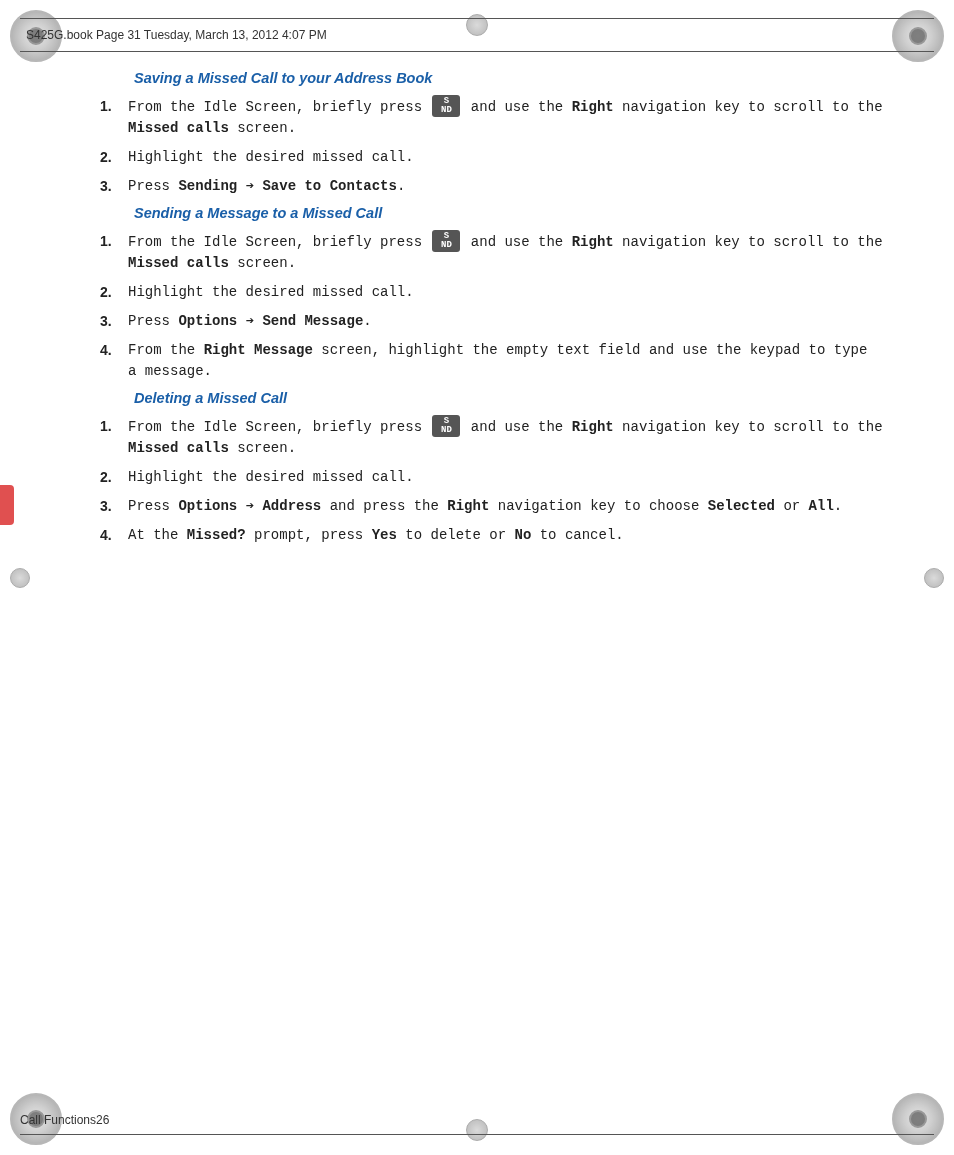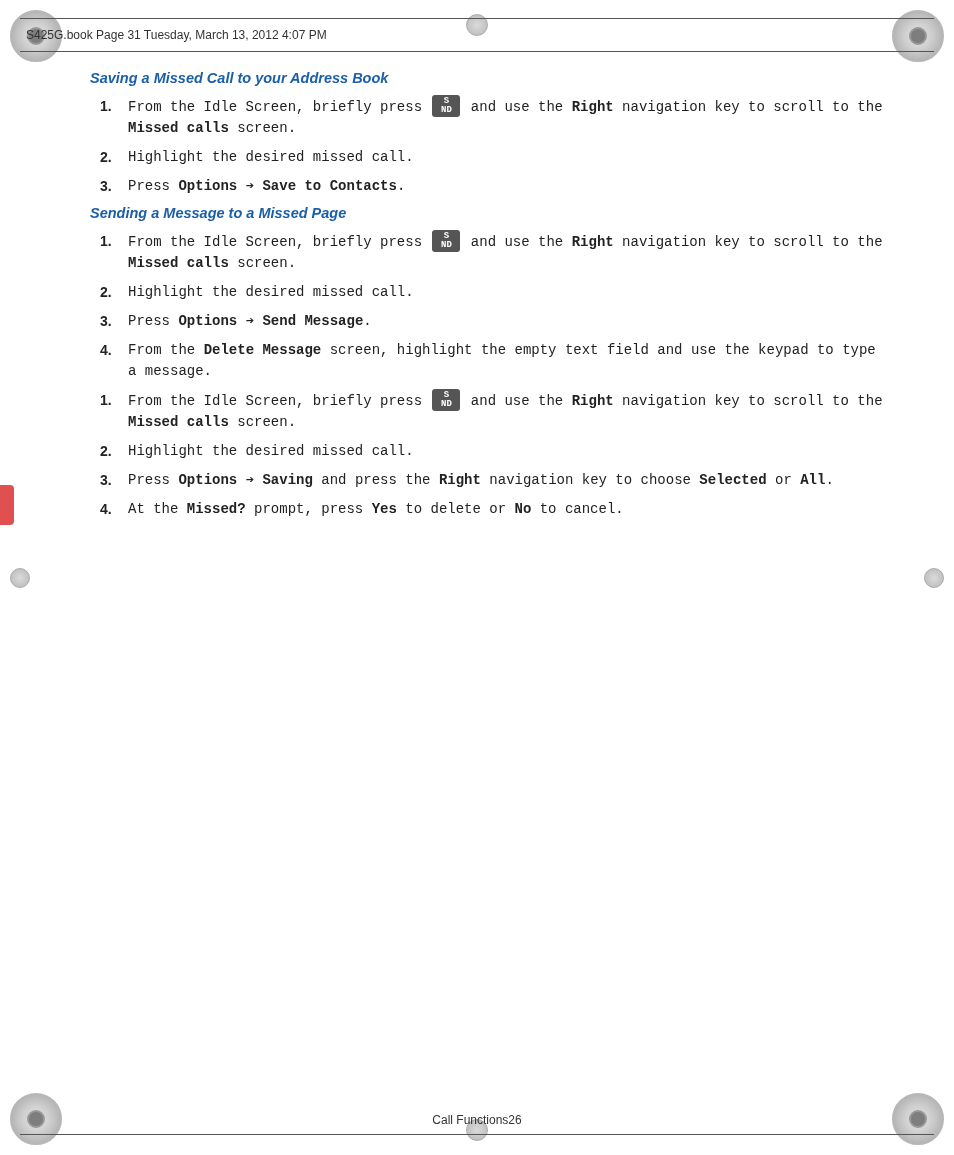"Saving a Missed Call to" .section-title:first-child { margin-left: none -> 44px }
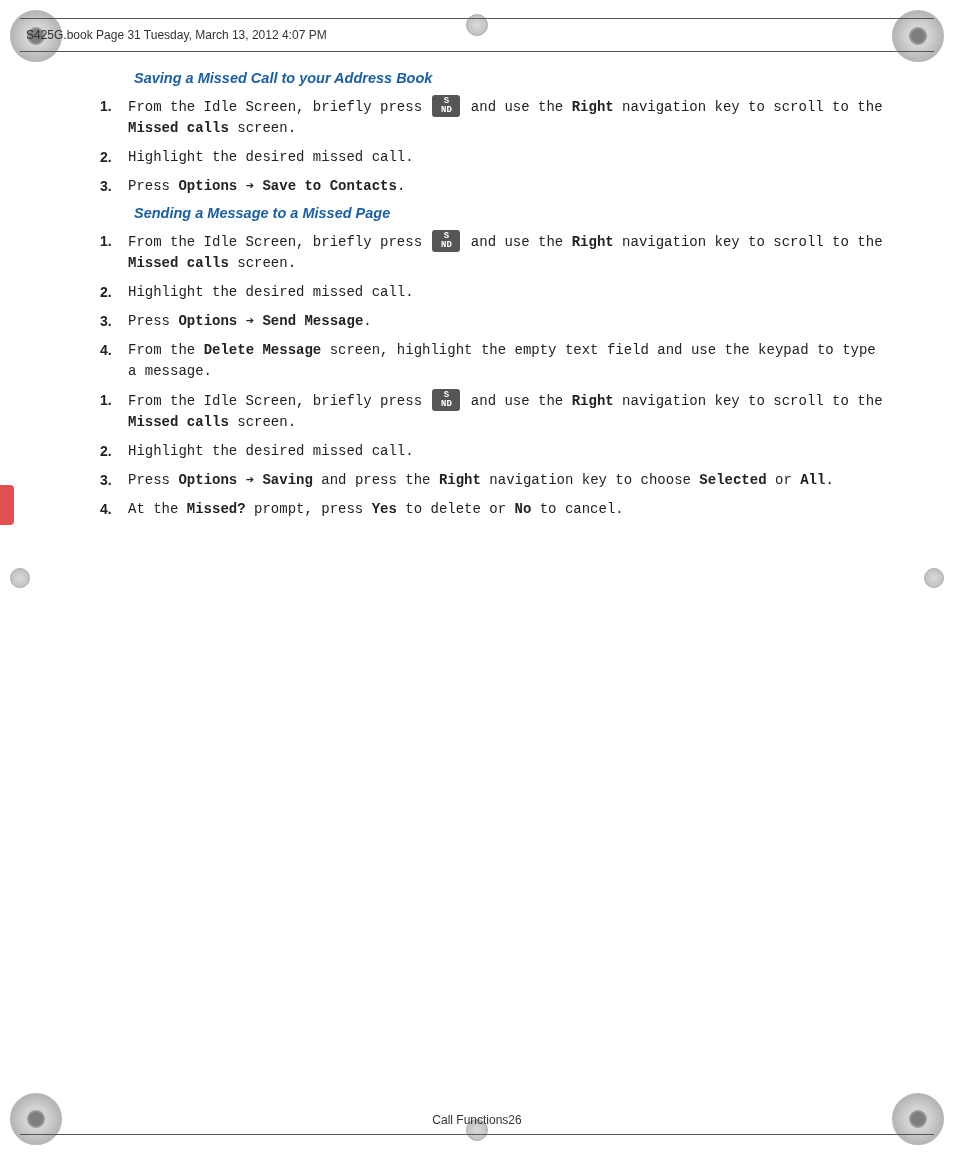"Options ➔ Save to Contacts" span.bold { text: Options -> Sending }
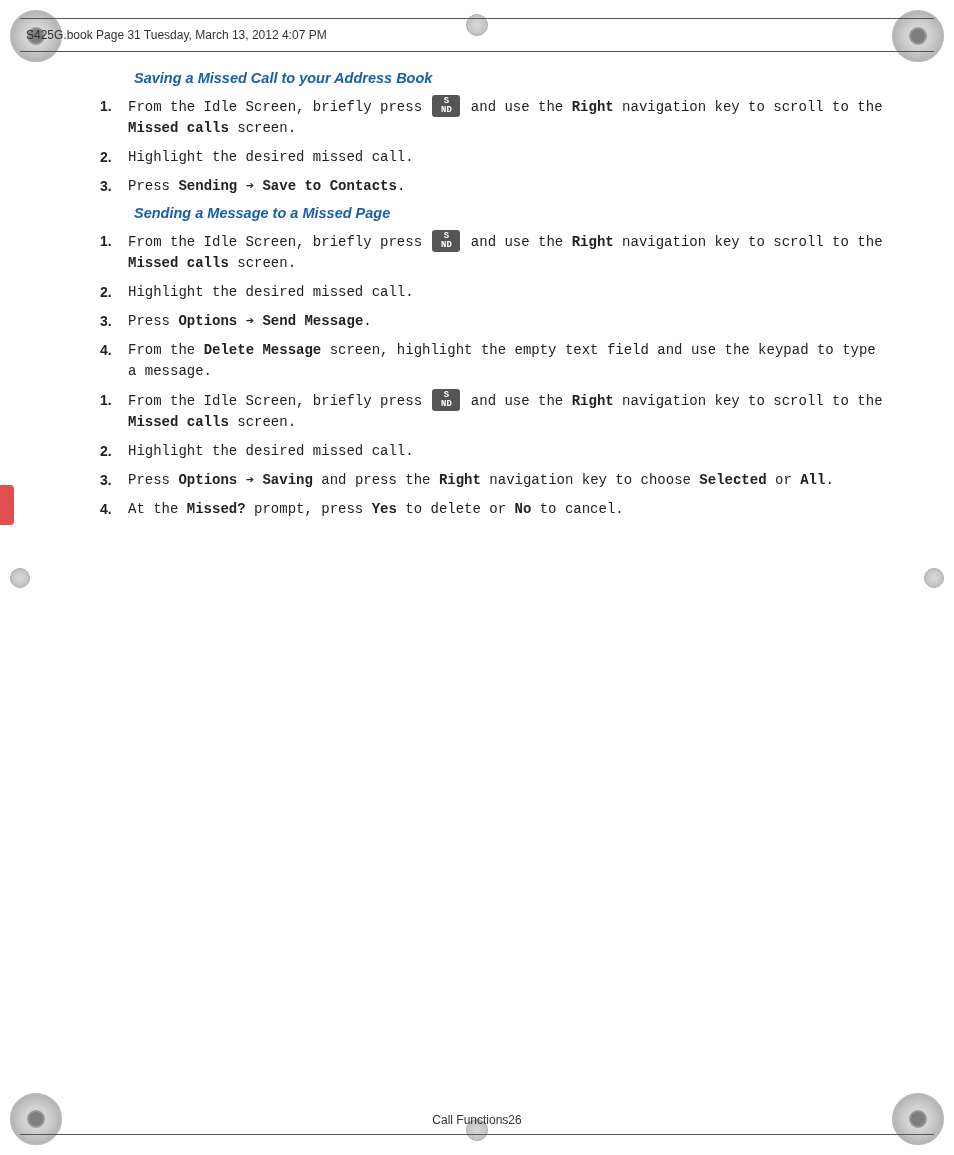"Sending a Message to a" div.section-title { text: Page -> Call }
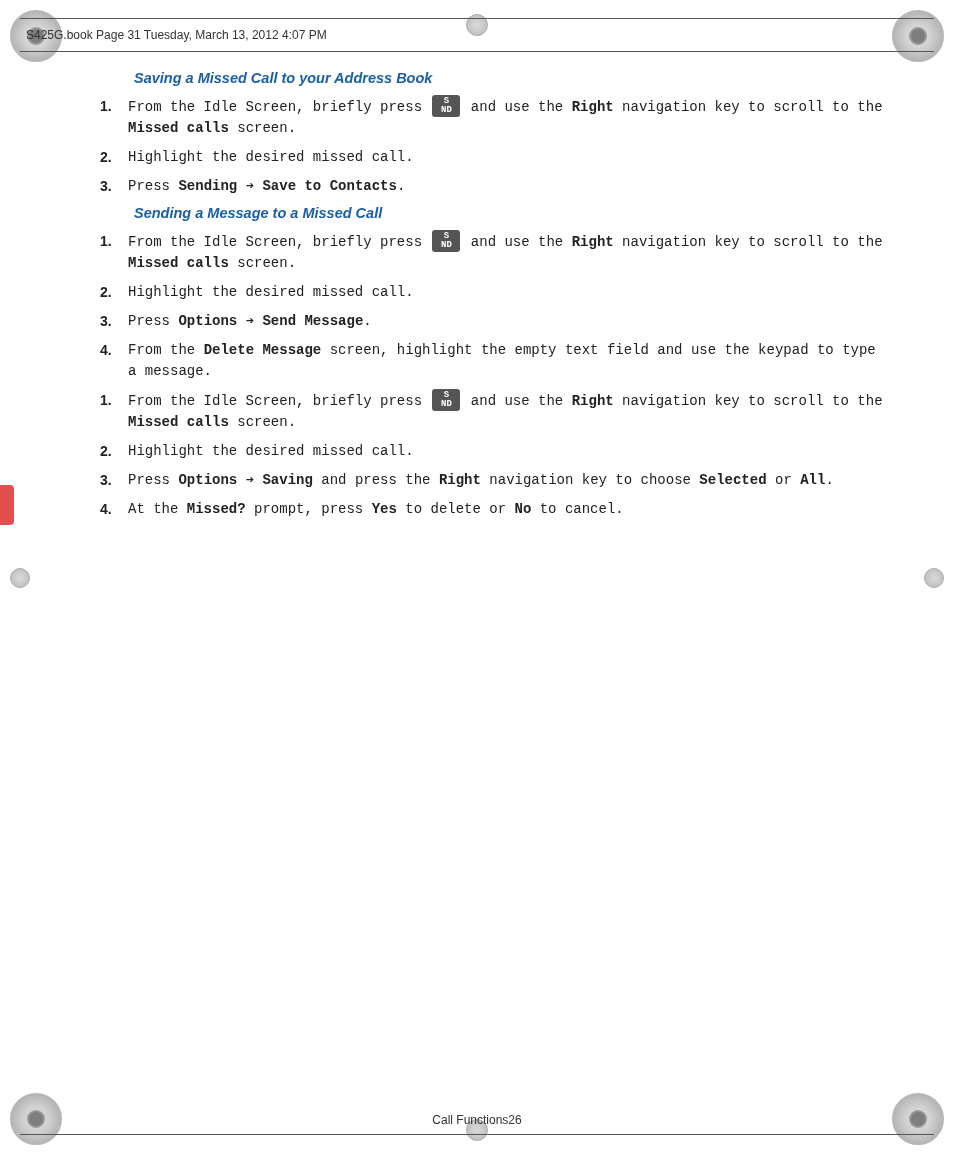"Delete Message" span.bold { text: Delete -> Right }
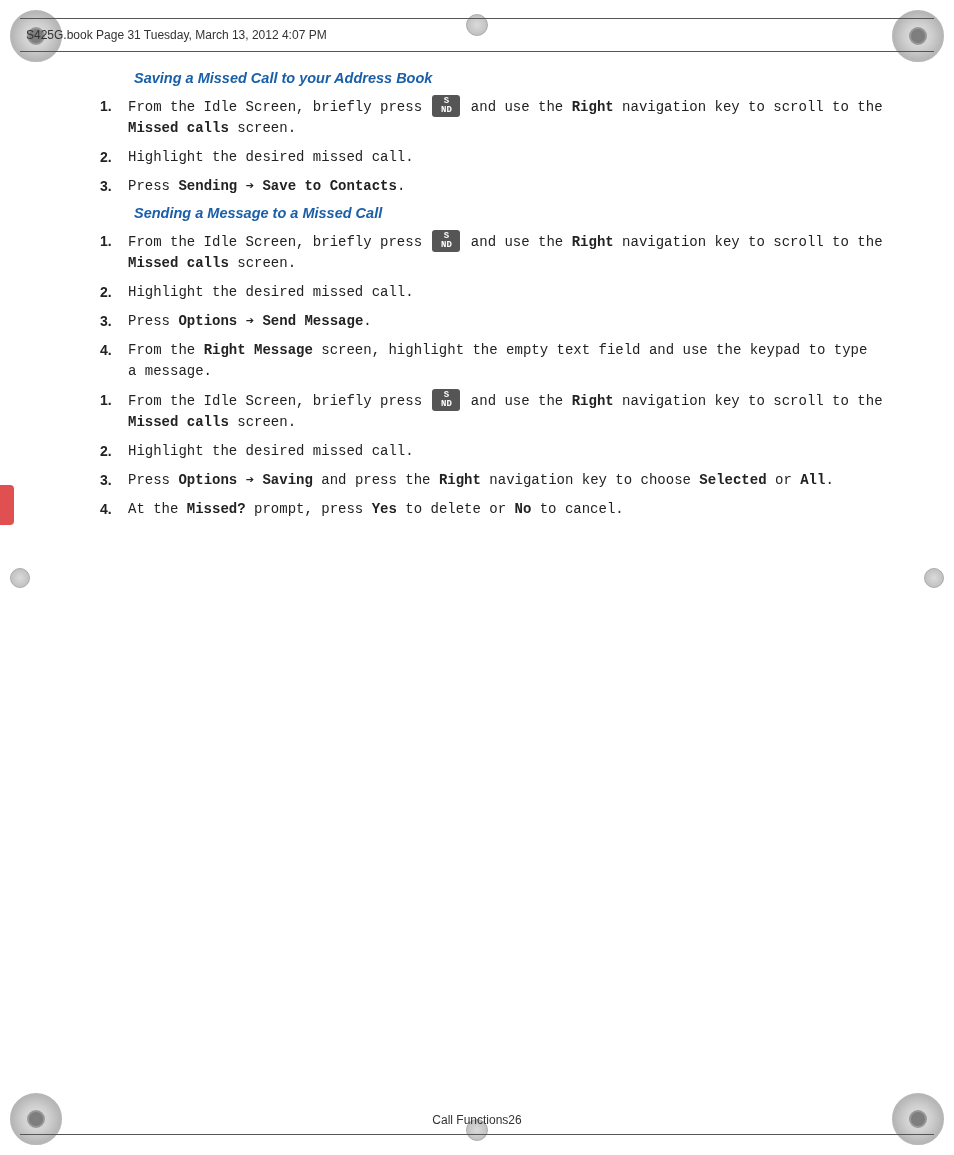"Deleting a Missed Call" div.section-title { html: none -> <div>Deleting a Missed Call</div> }
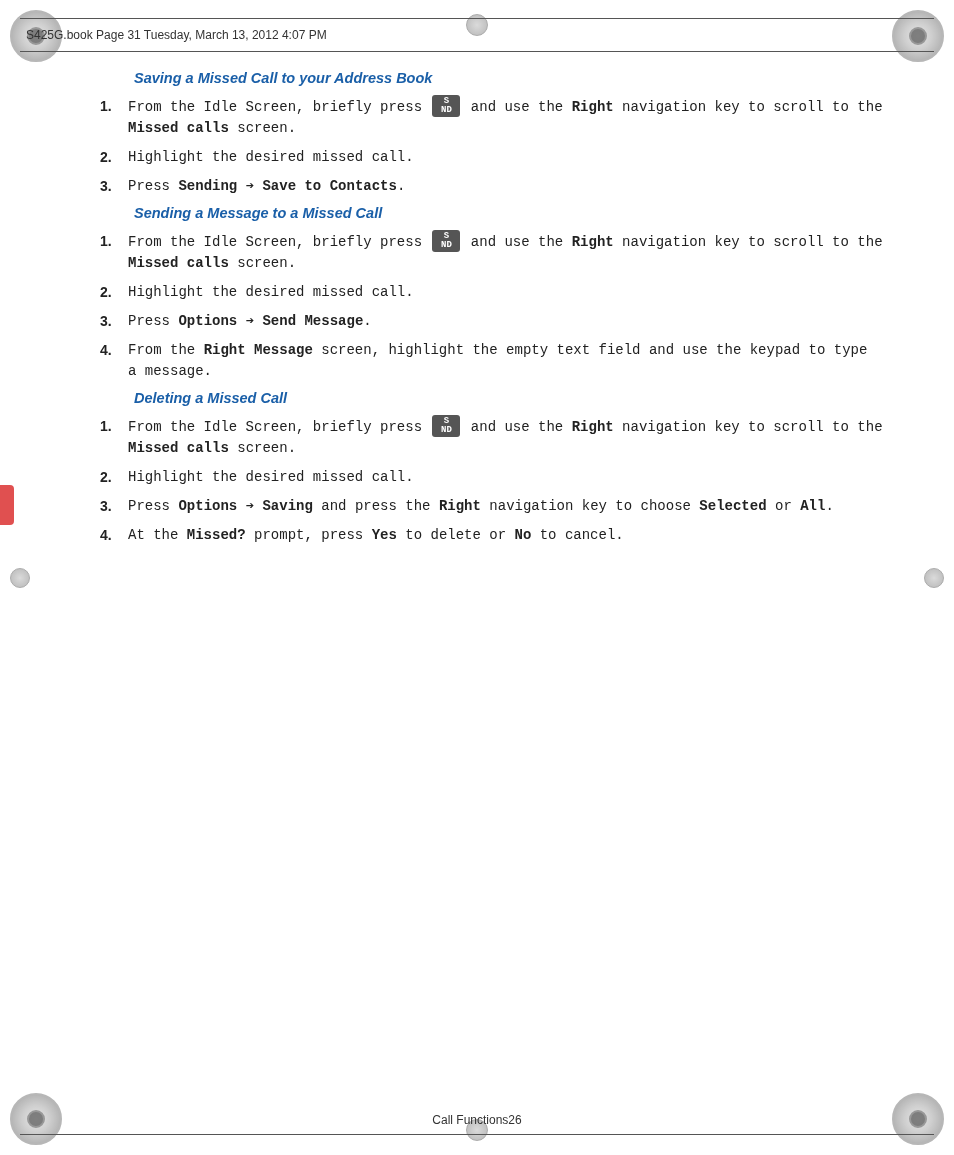"Options ➔ Saving" span.bold { text: Saving -> Address }
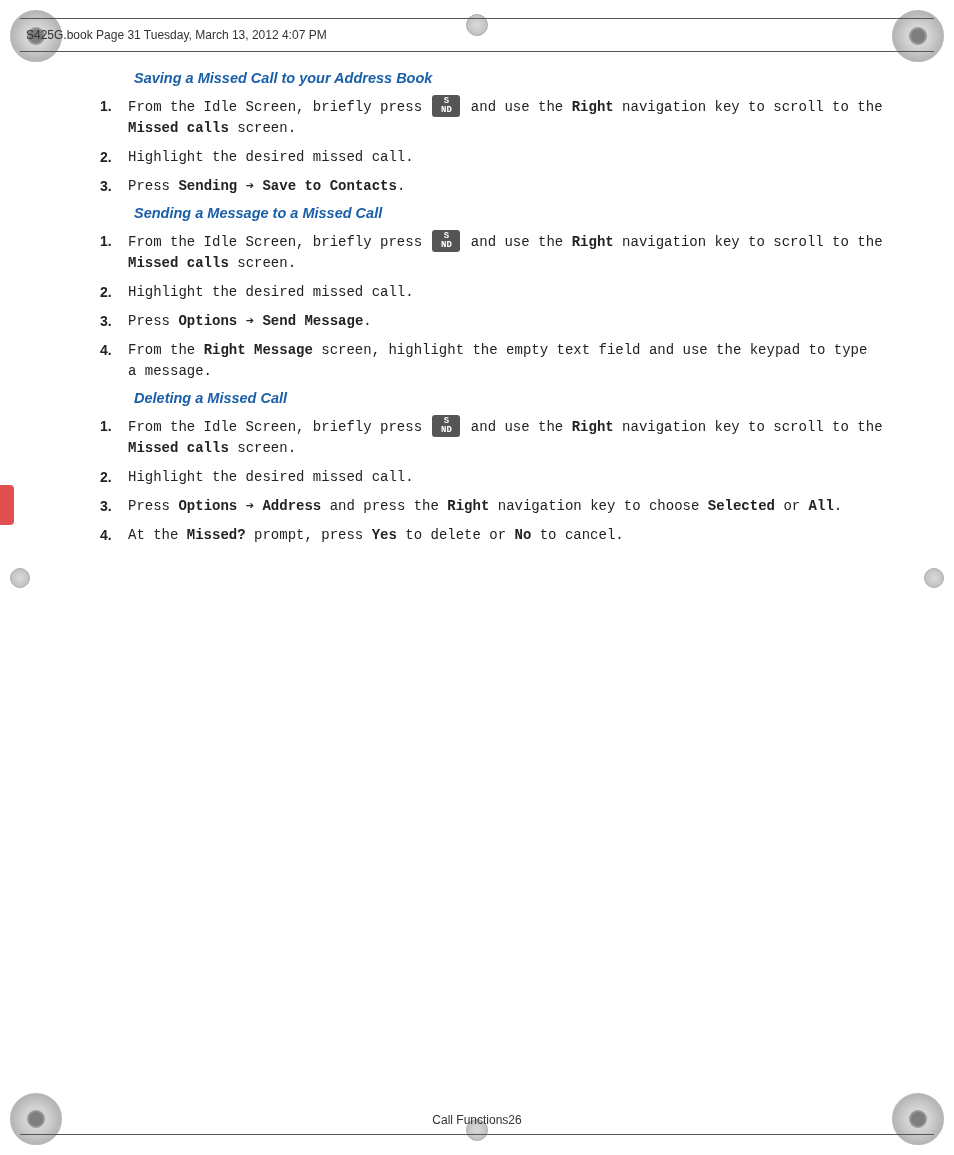"Call Functions" .footer-text { justify-content: center -> flex-start }
